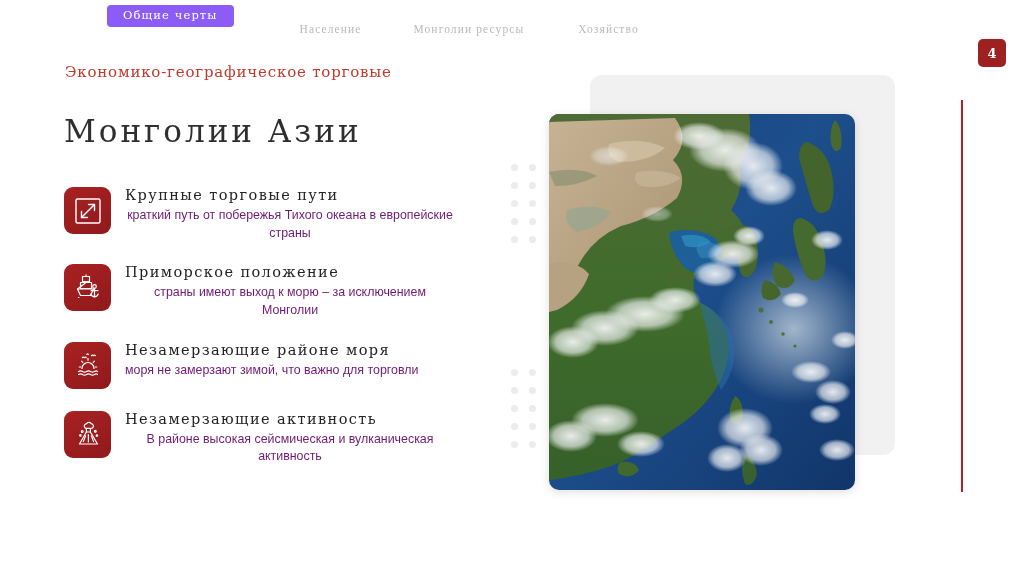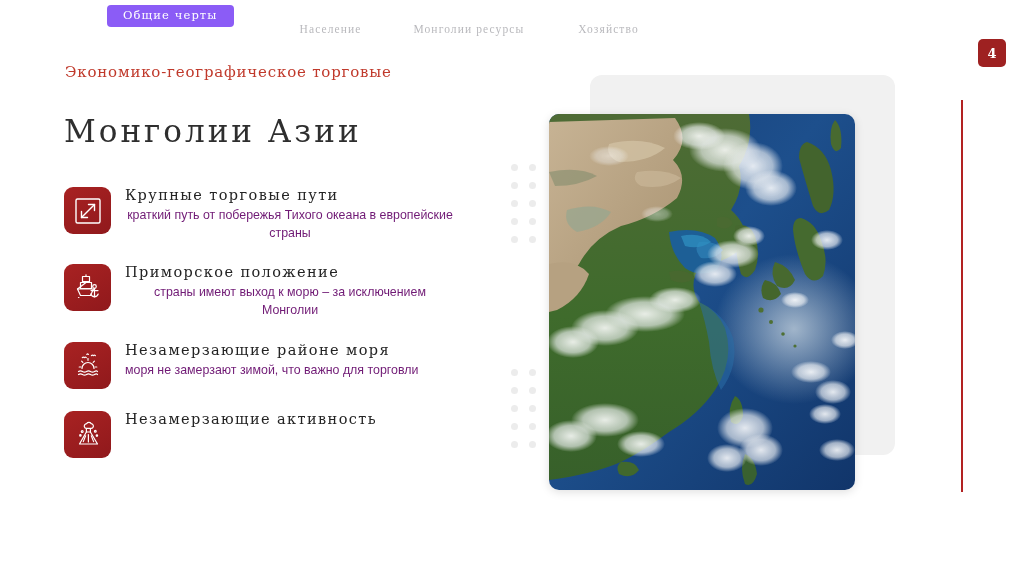"В районе высокая сейсмическая и" div.feature-desc { html: none -> <div>В районе высокая сейсмическая и вулканическая активность</div> }
